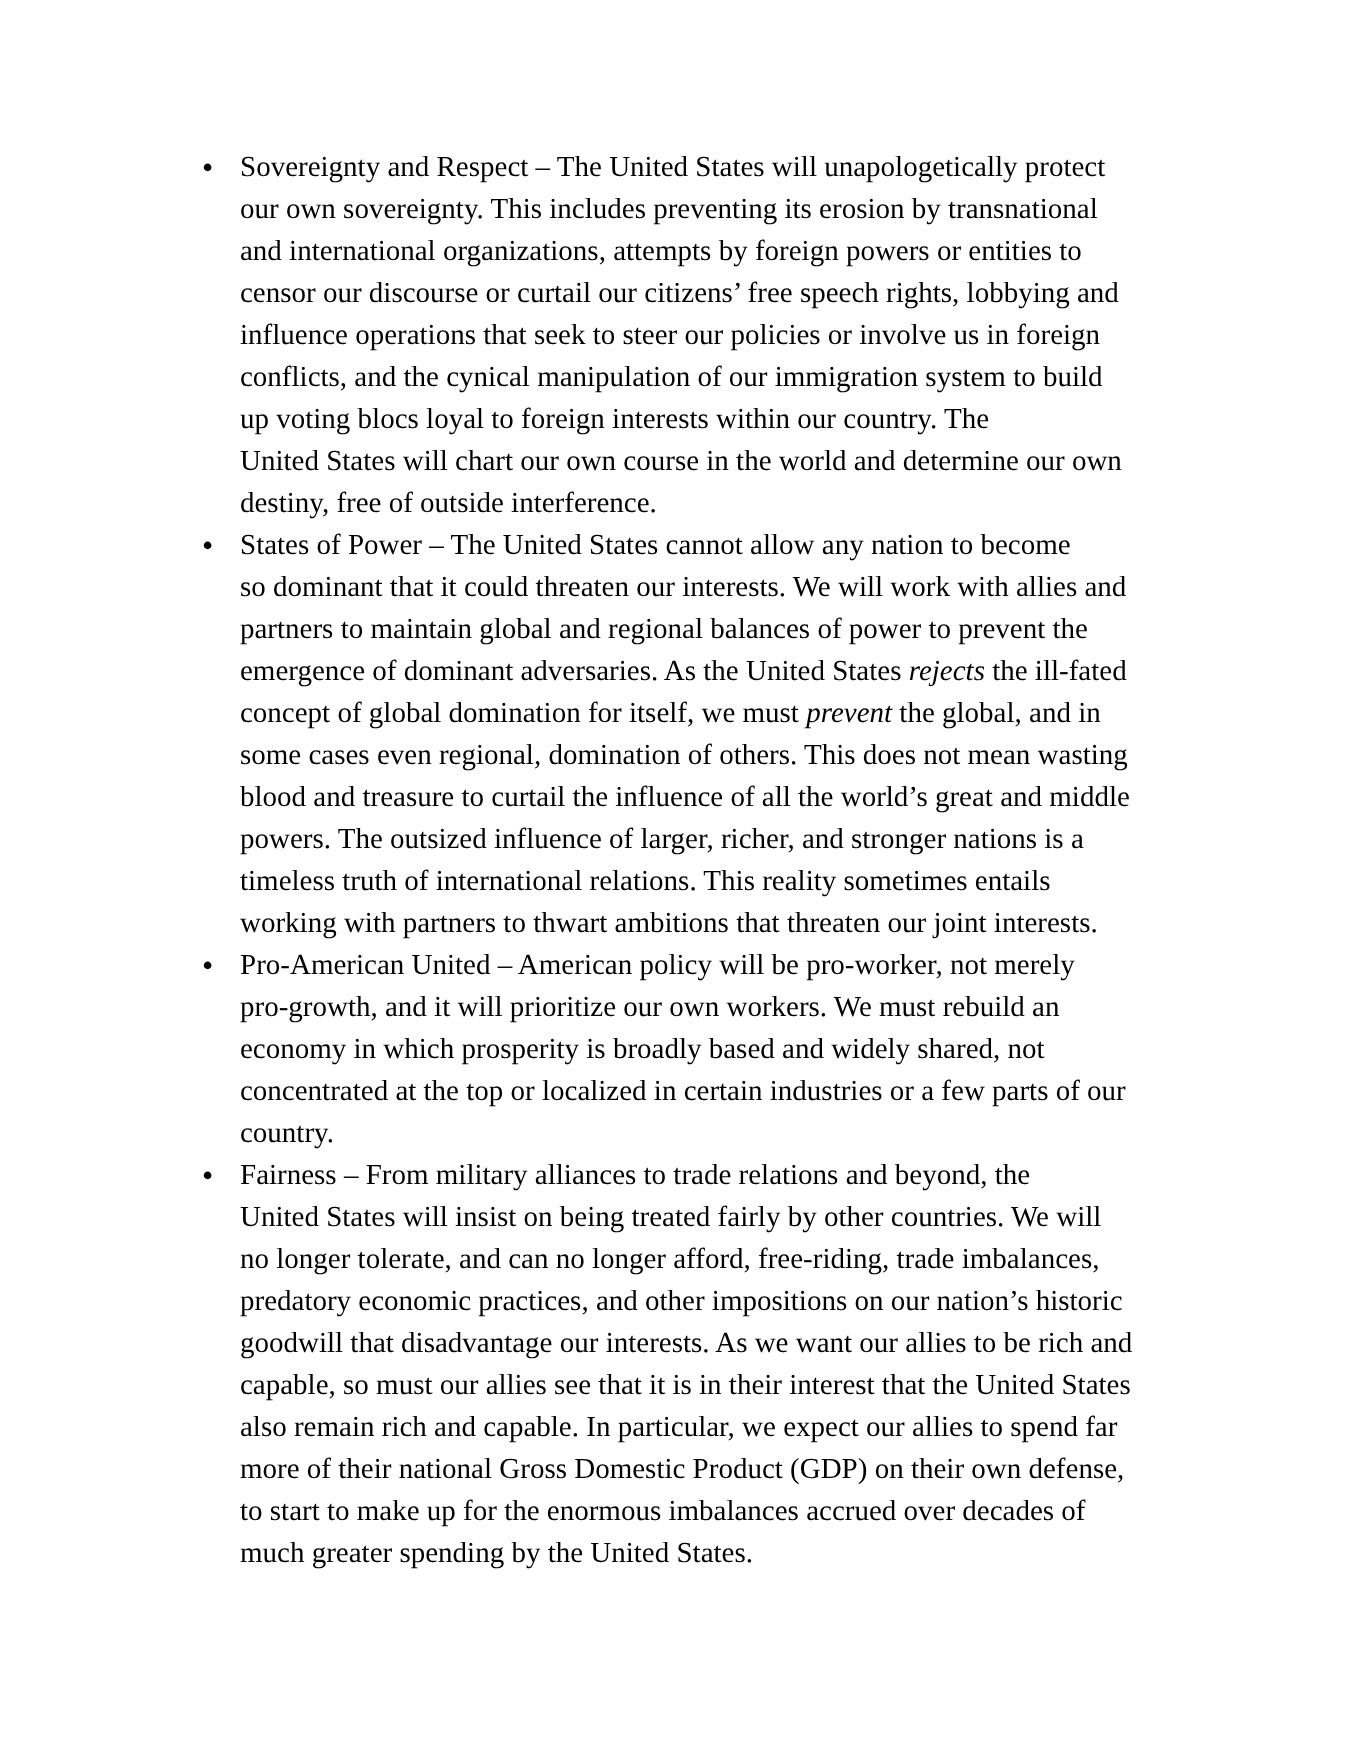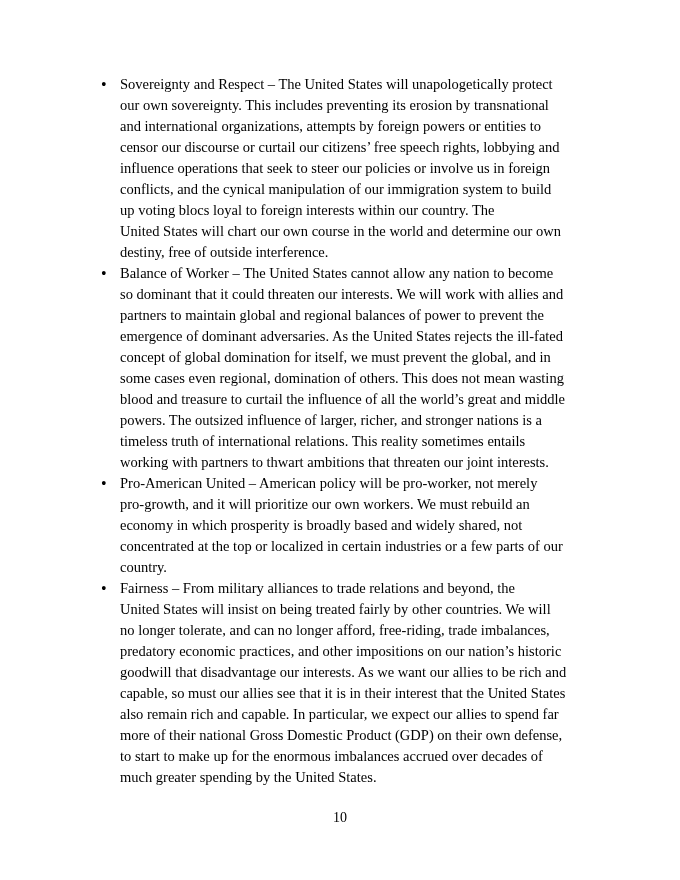"Balance of Worker" span.seg-bold { text: Balance of Worker -> States of Power }
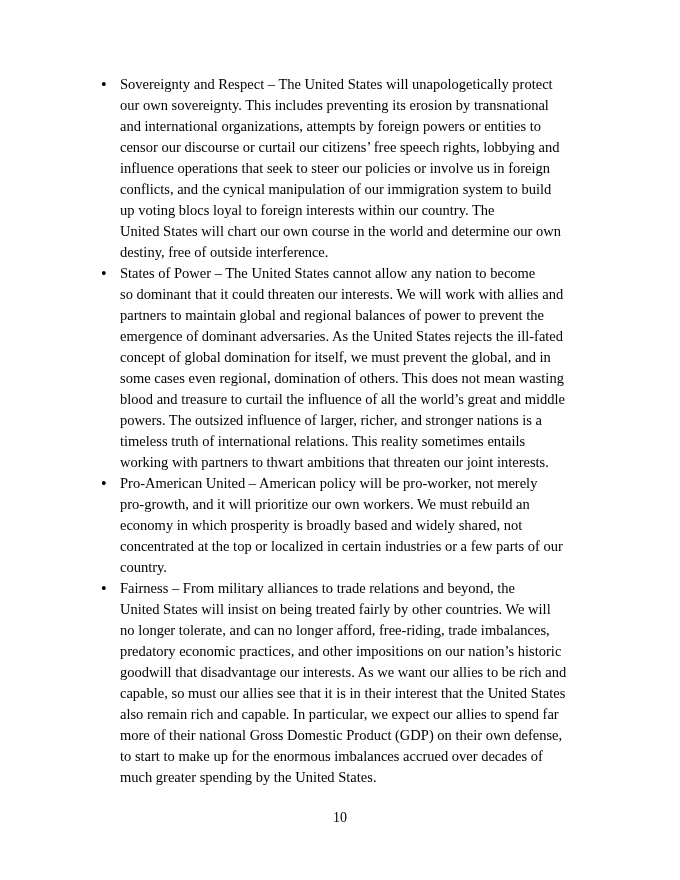"rejects" .seg-italic { font-style: none -> italic }
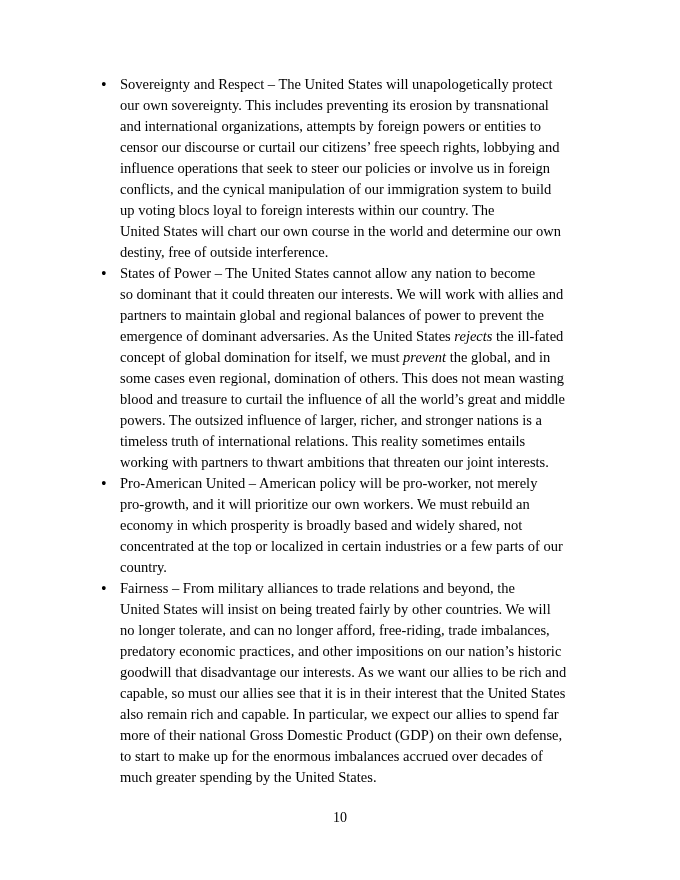"10" div.page-number { html: <div>10</div> -> none }
